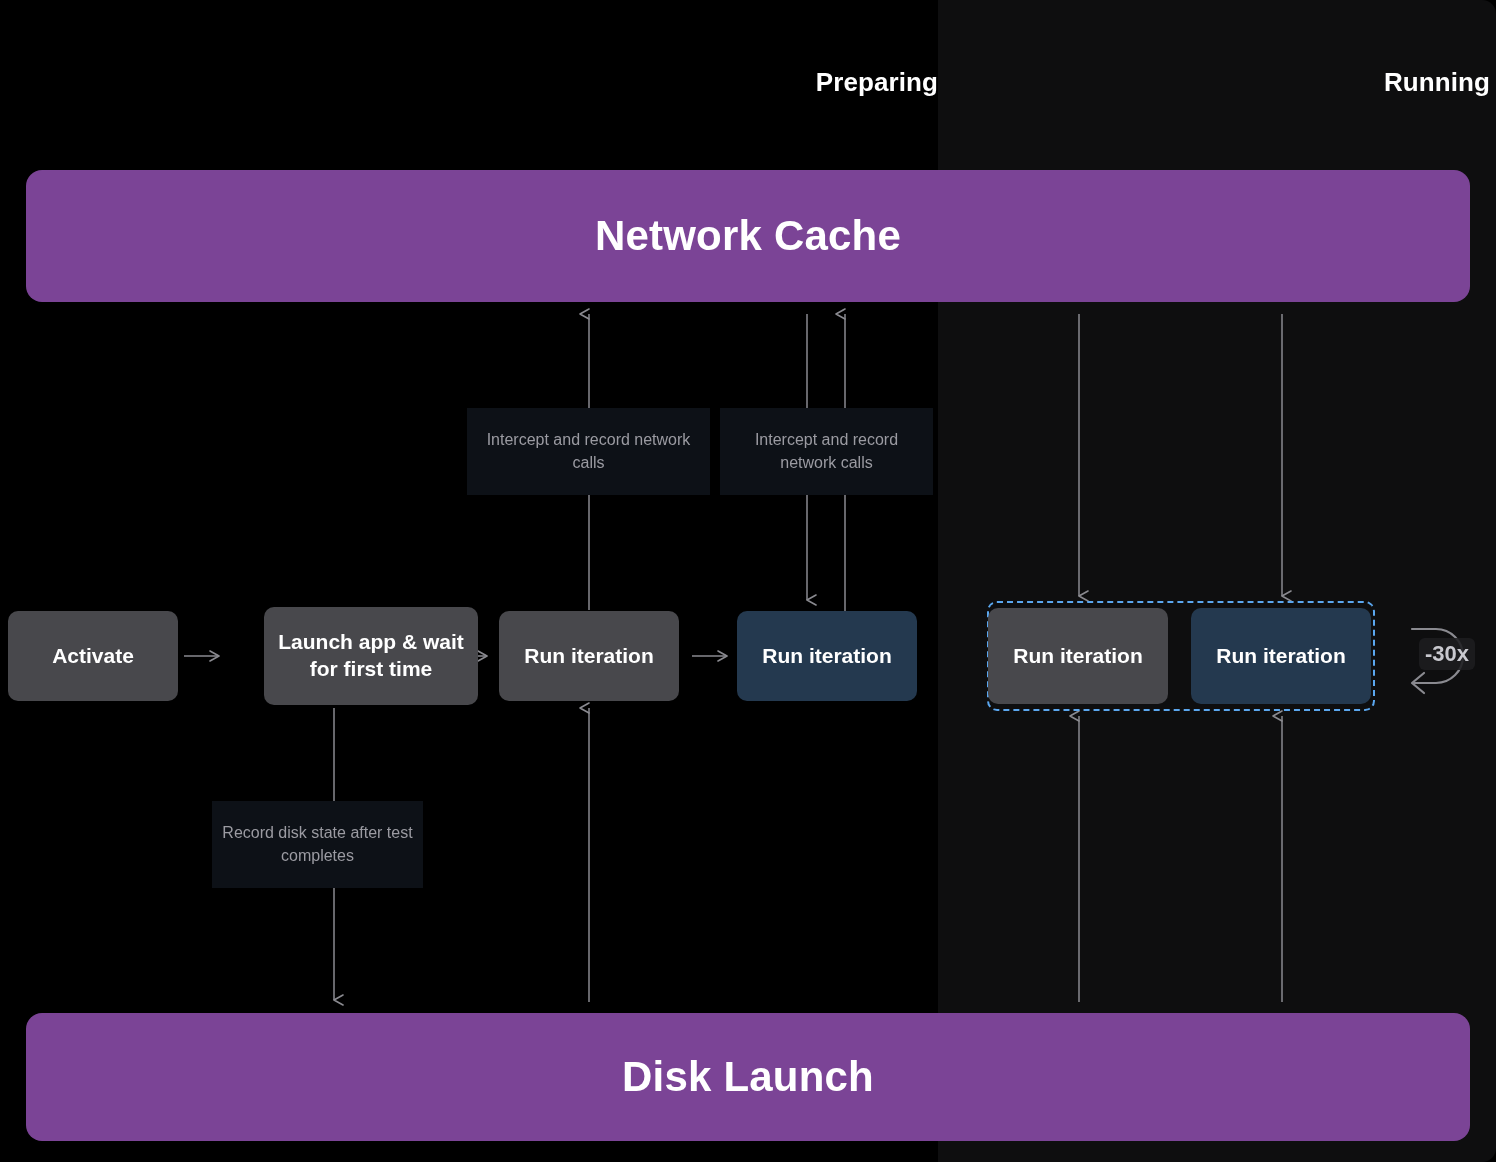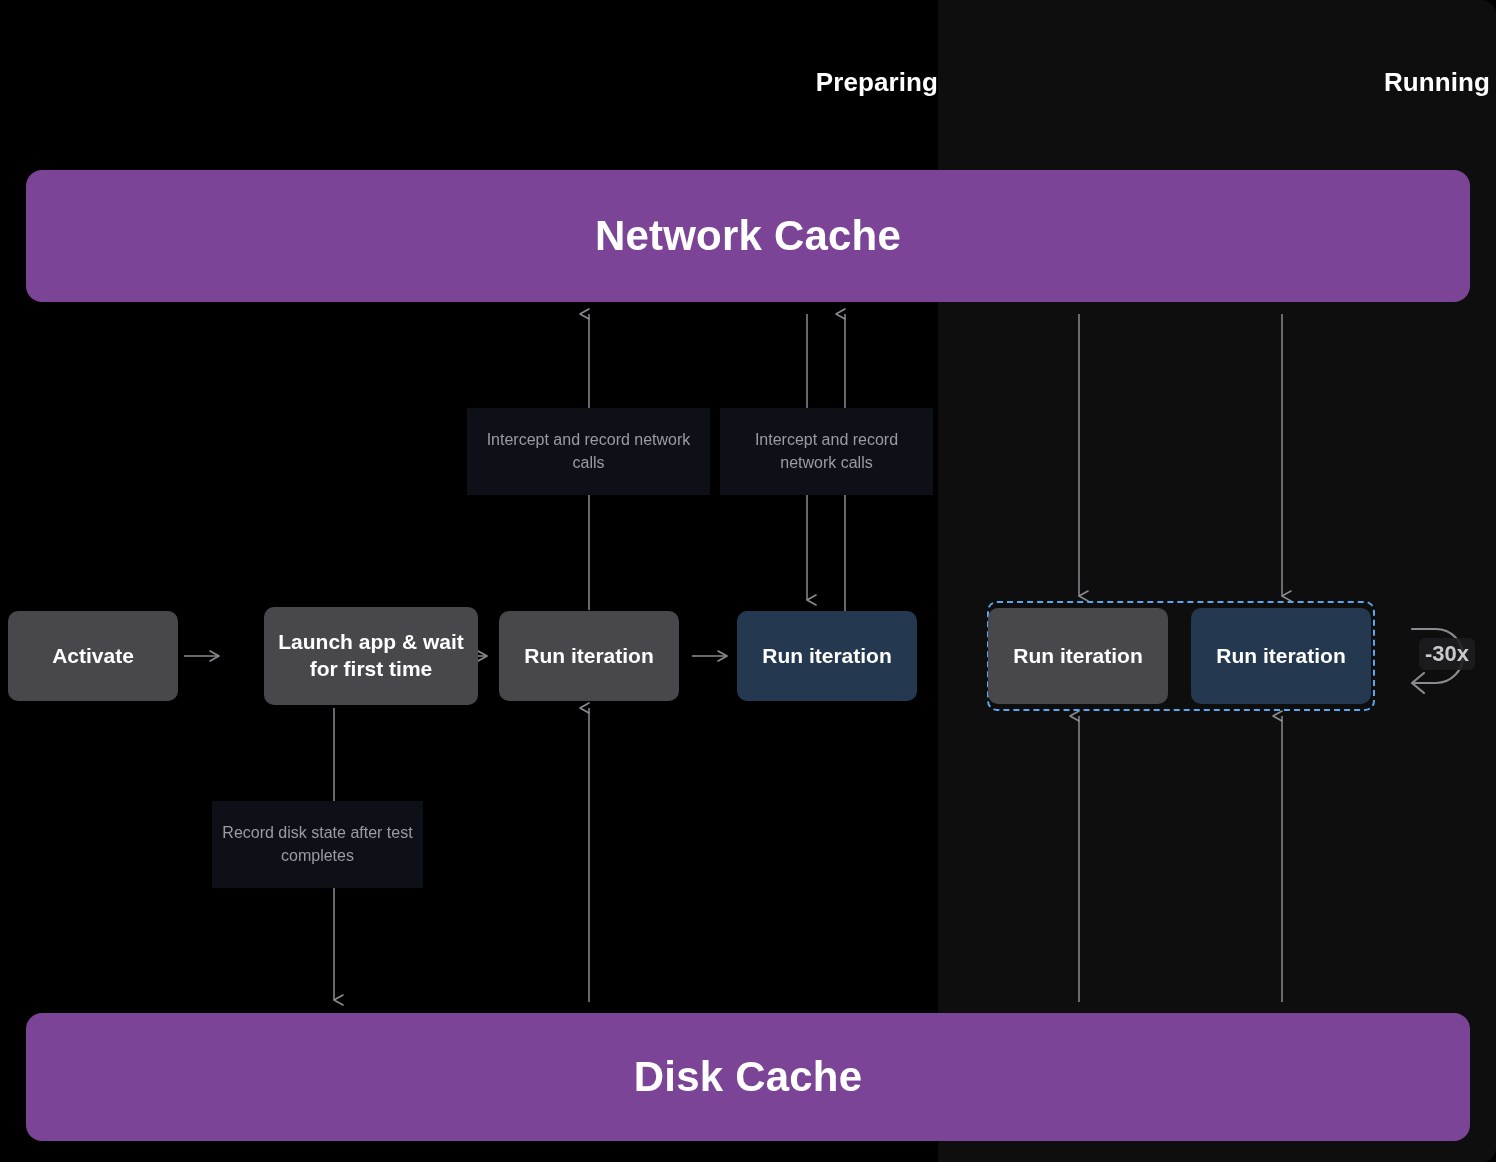"Disk Cache" div.cache-bar { text: Cache -> Launch }
